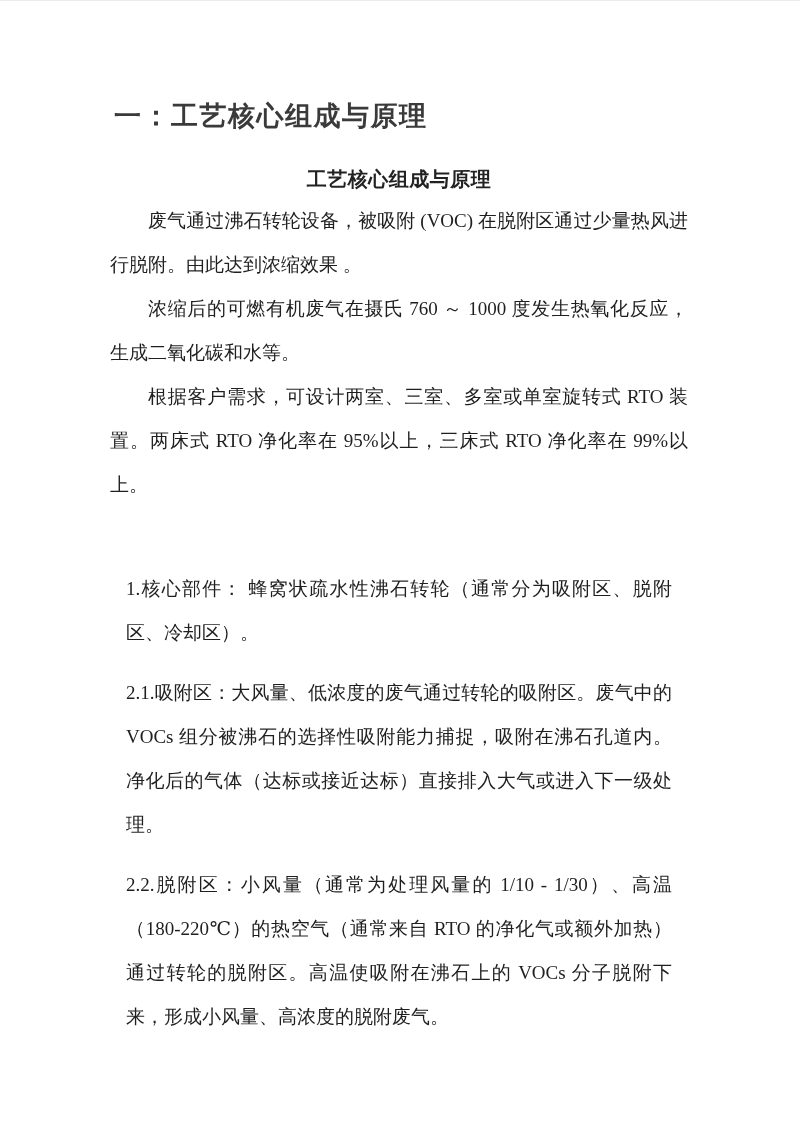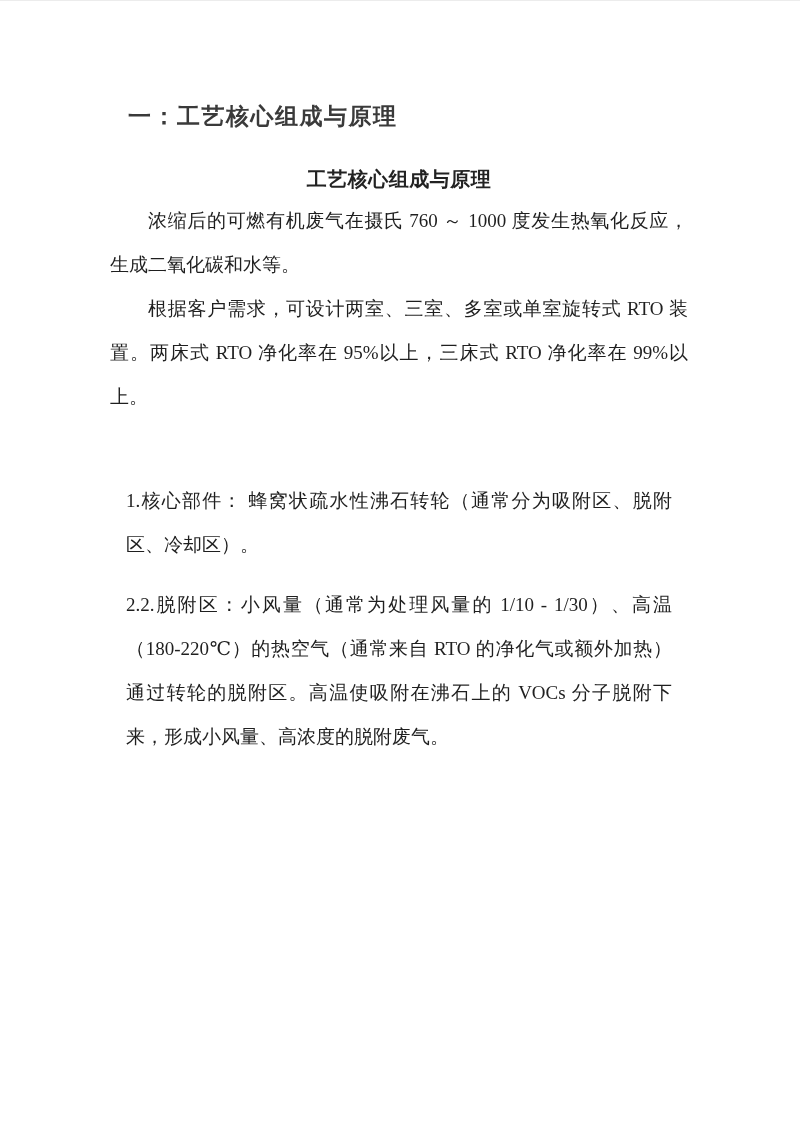"一：工艺核心组成与原理" .heading { font-size: 23px -> 27px; margin: 0 0 31px 18px -> 0 0 31px 4px }
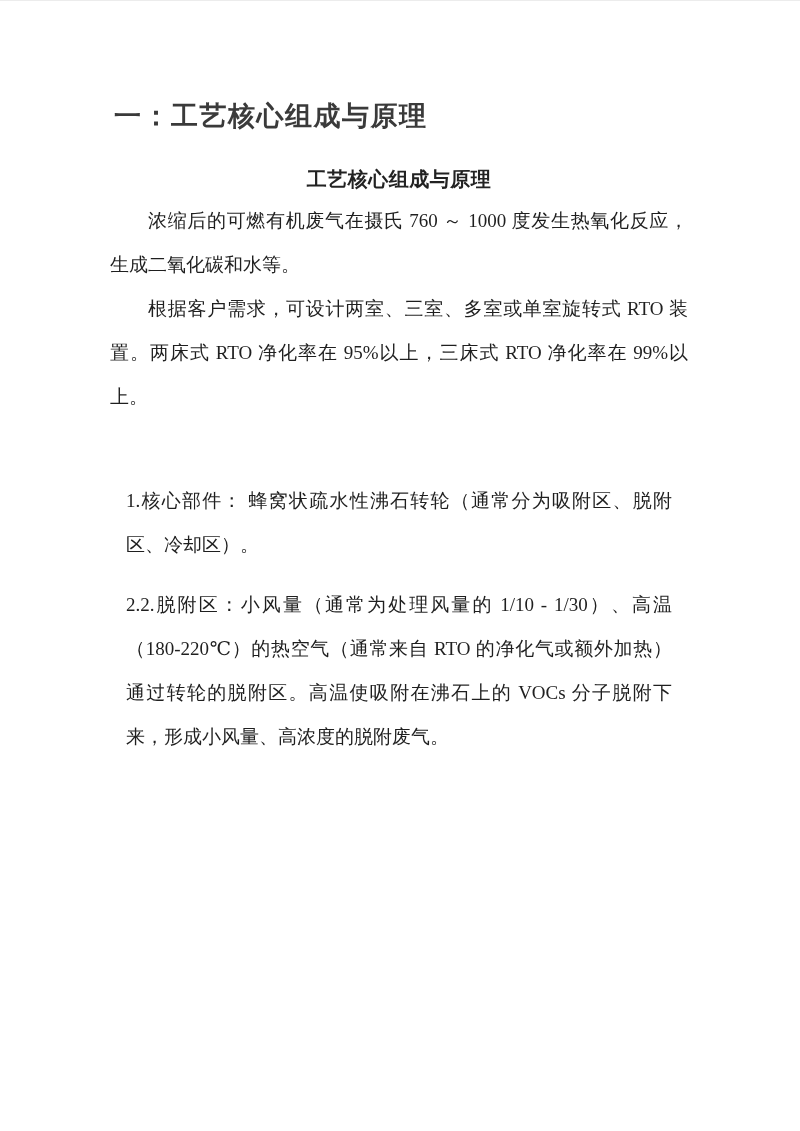"废气通过沸石转轮设备，被吸附 (VOC)" p.para { html: none -> <p>废气通过沸石转轮设备，被吸附 (VOC) 在脱附区通过少量热风进行脱附。由此达到浓缩效果 。</p> }
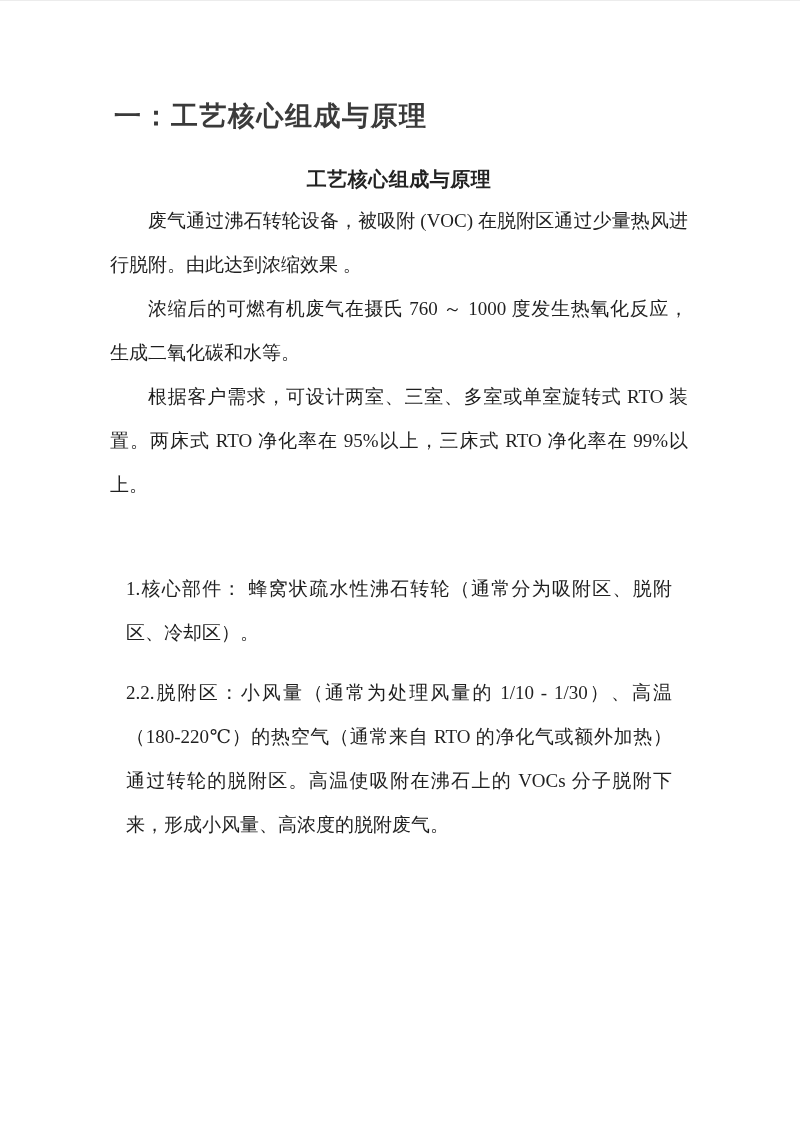"2.1.吸附区：大风量、低浓度的废气通过转轮的吸附区。废气中的 VOCs" p.item { html: none -> <p>2.1.吸附区：大风量、低浓度的废气通过转轮的吸附区。废气中的 VOCs 组分被沸石的选择性吸附能力捕捉，吸附在沸石孔道内。净化后的气体（达标或接近达标）直接排入大气或进入下一级处理。</p> }
